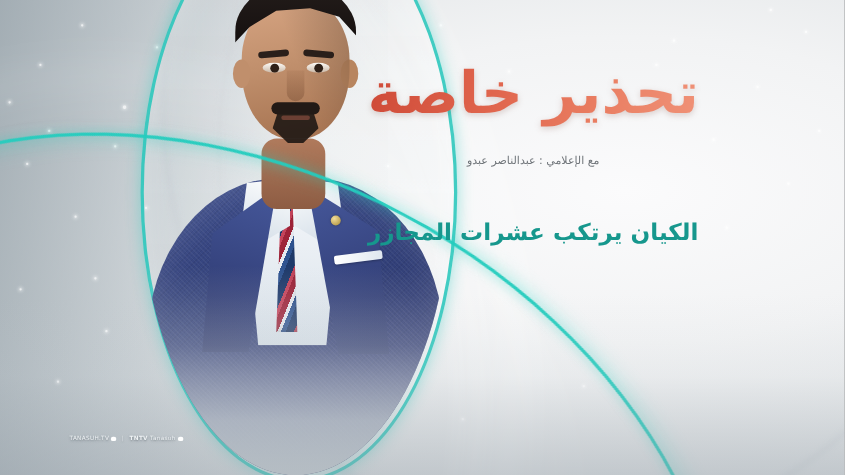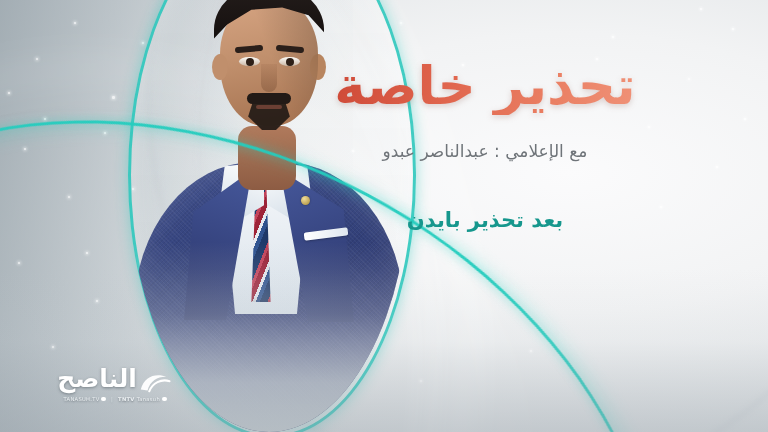"مع الإعلامي : عبدالناصر عبدو" #subtitle { font-size: 17px -> 10px }
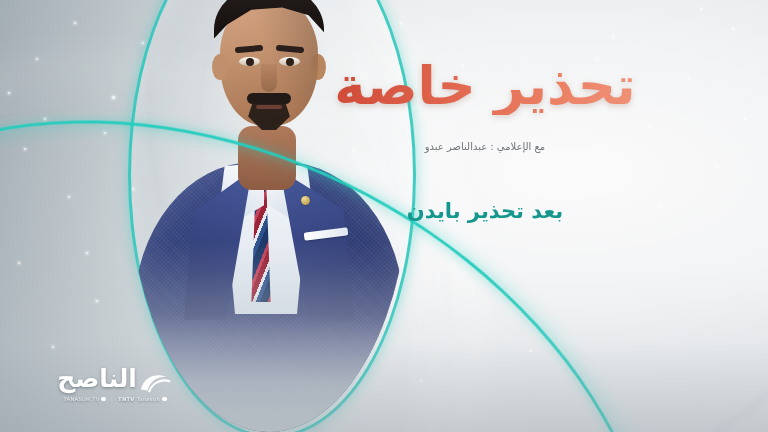"بعد تحذير بايدن" span.hl { html: <span>بعد تحذير بايدن</span> -> none }
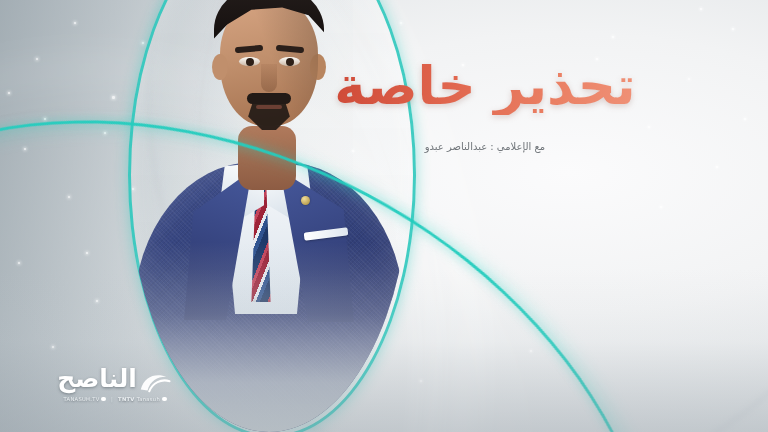"الكيان يرتكب عشرات المجازر" span.hl { html: none -> <span>الكيان يرتكب عشرات المجازر</span> }
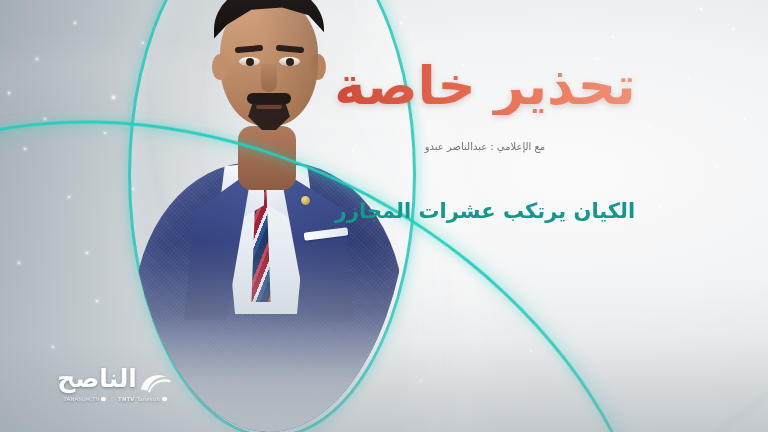"الناصح" div.logo-row { html: <div> <svg> <path></path> <path></path> </svg> <span>الناصح</span> </div> -> none }
